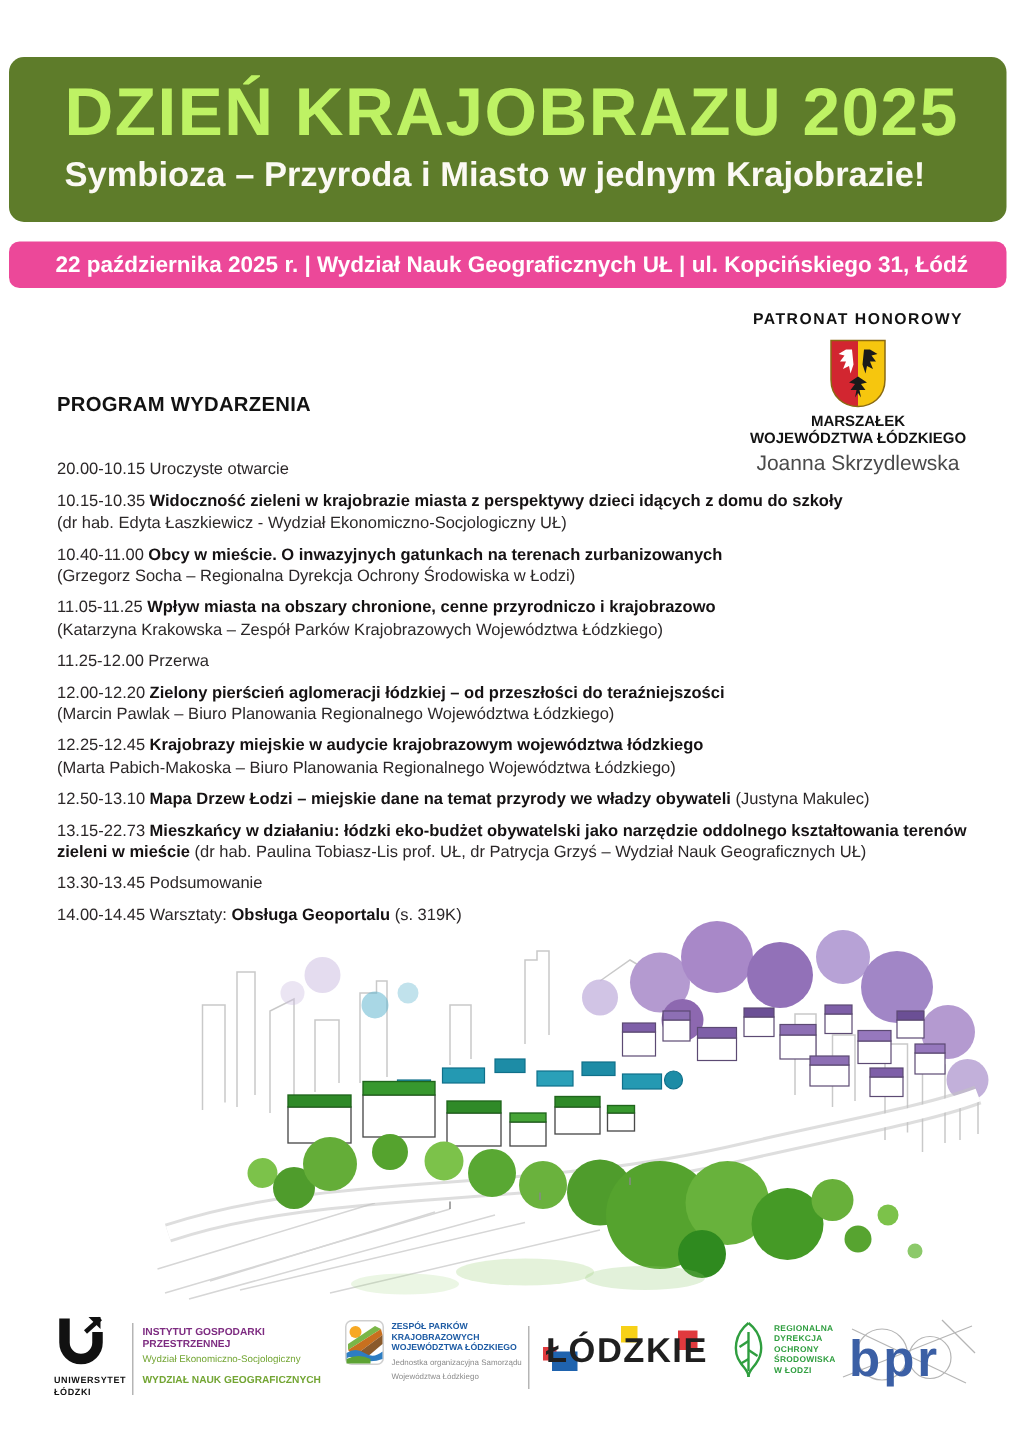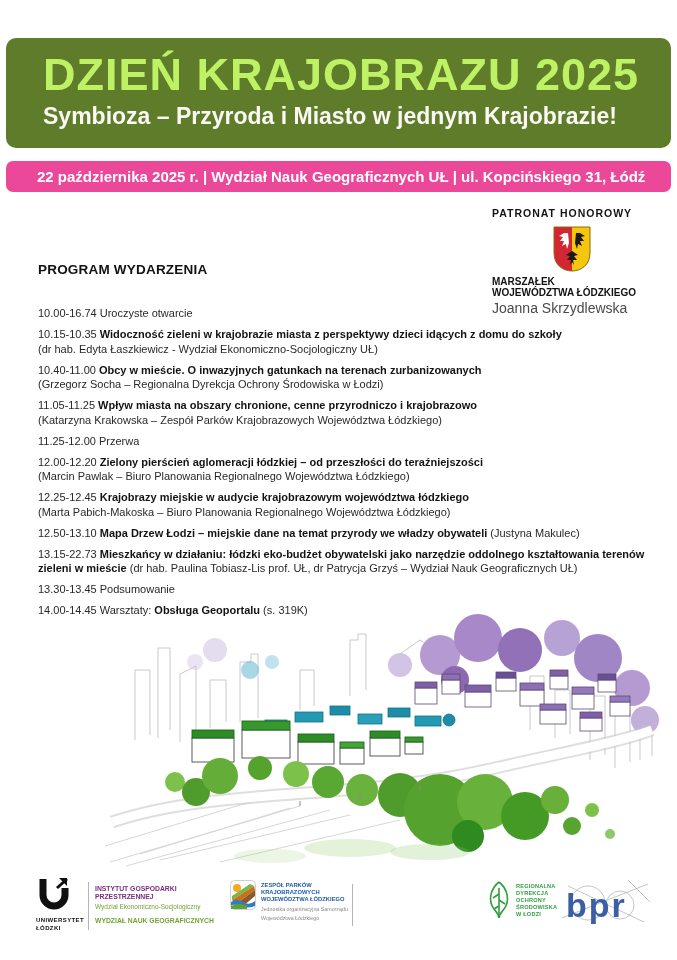"PATRONAT HONOROWY" .patronage { text-align: left -> center }
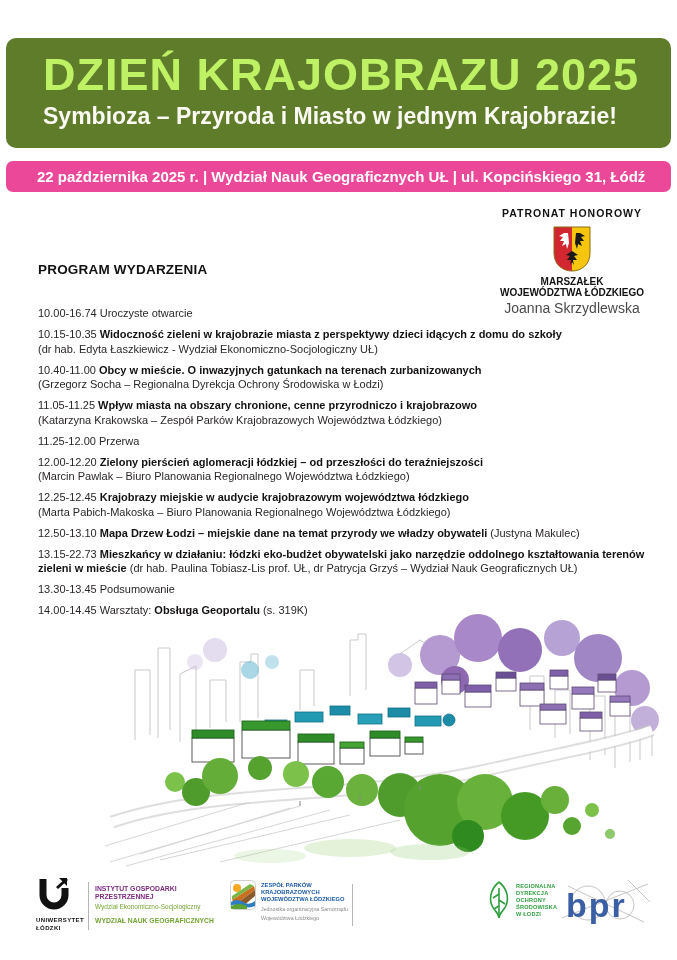"10.00-16.74" span.t { text: 10.00-16.74 -> 20.00-10.15 }
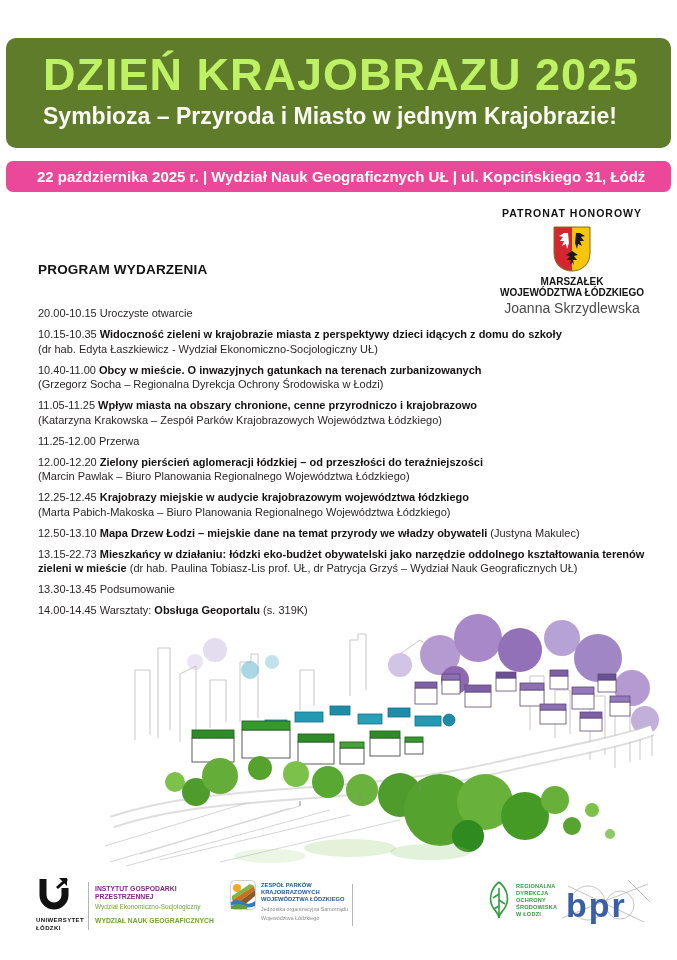"ŁÓDZKIE" div.footer-item { html: none -> <div> <span></span> <span></span> <span></span> <span></span> <span>ŁÓDZKIE</span> </div> }
